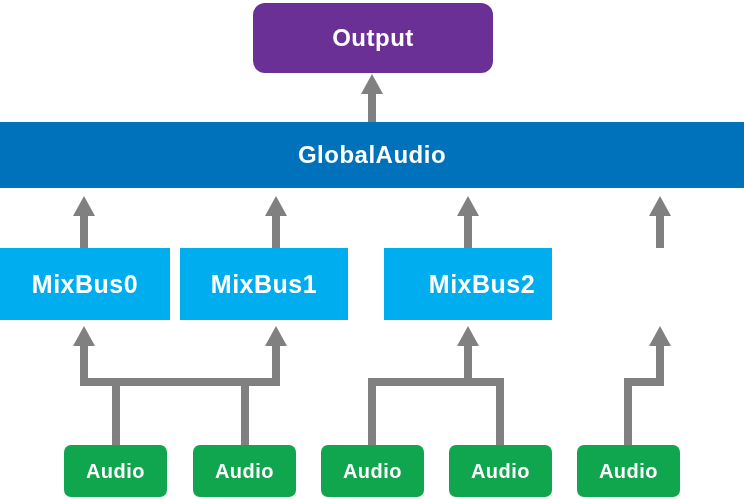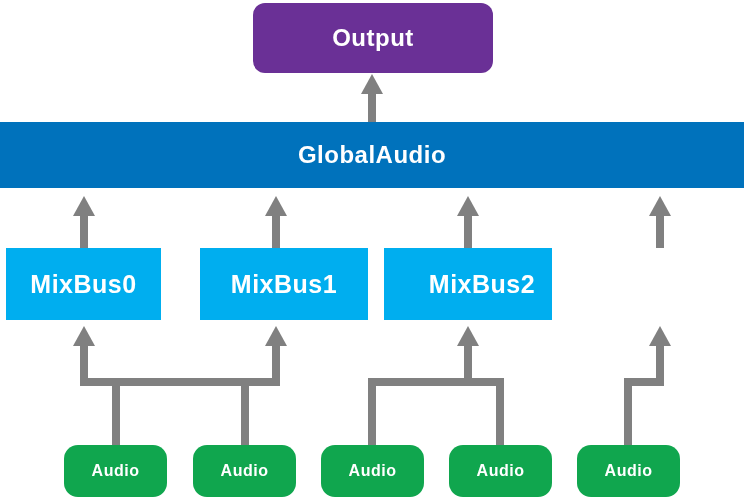"MixBus0" div.node { left: 6px -> 0; width: 155px -> 170px }
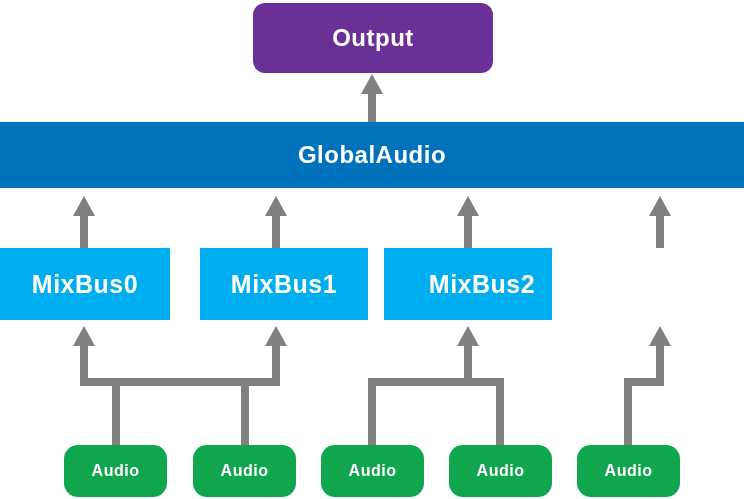"MixBus1" div.node { left: 200px -> 180px }
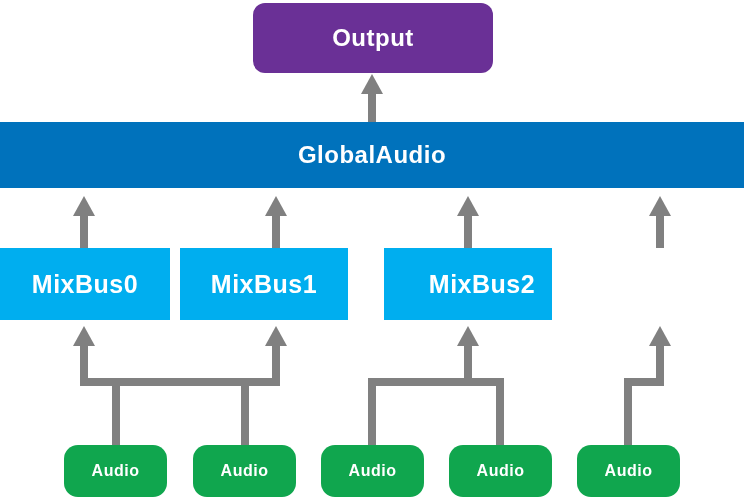"Audio" .node.audio { border-radius: 14px -> 7px; font-size: 16px -> 20px }
